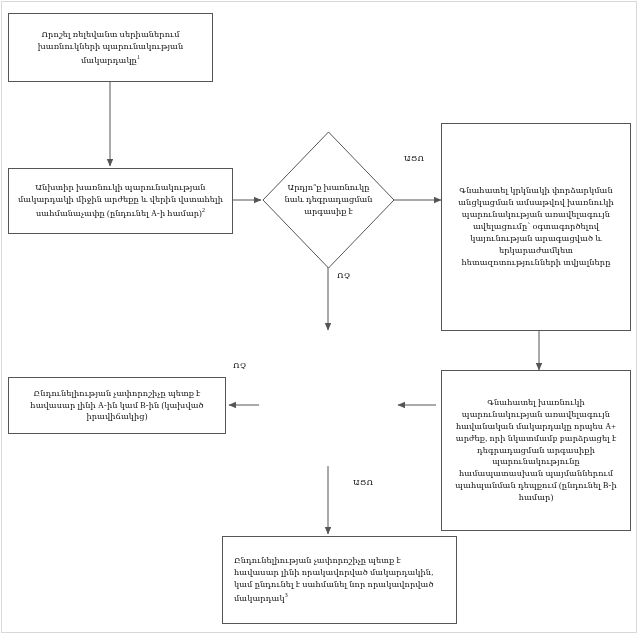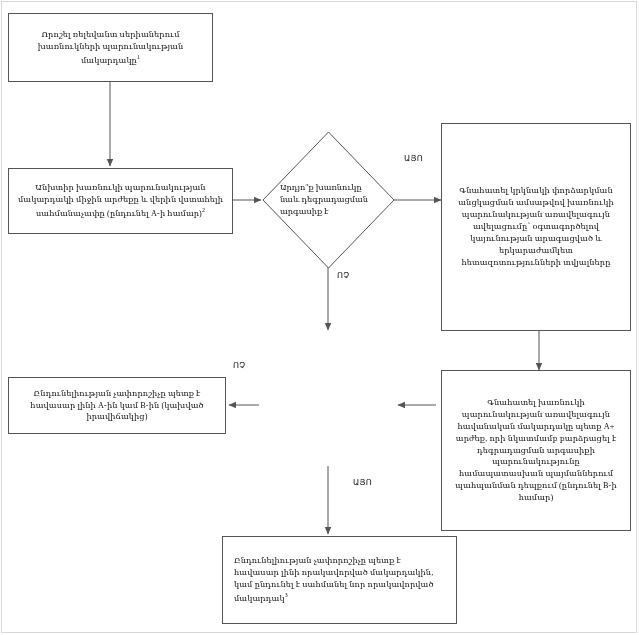"ԱՅՈ" .edge-label { font-family: Liberation Serif, serif -> none }
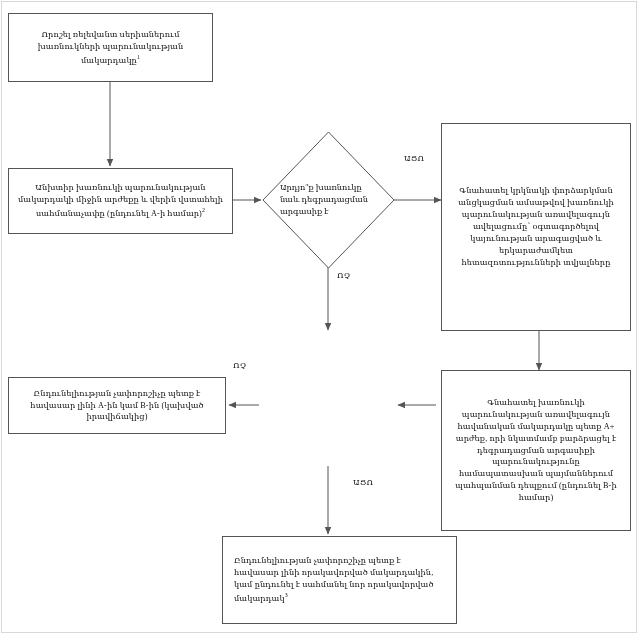"Արդյո՞ք խառնուկը նաև դեգրադացման արգասիք" .diamond-label { text-align: left -> center }
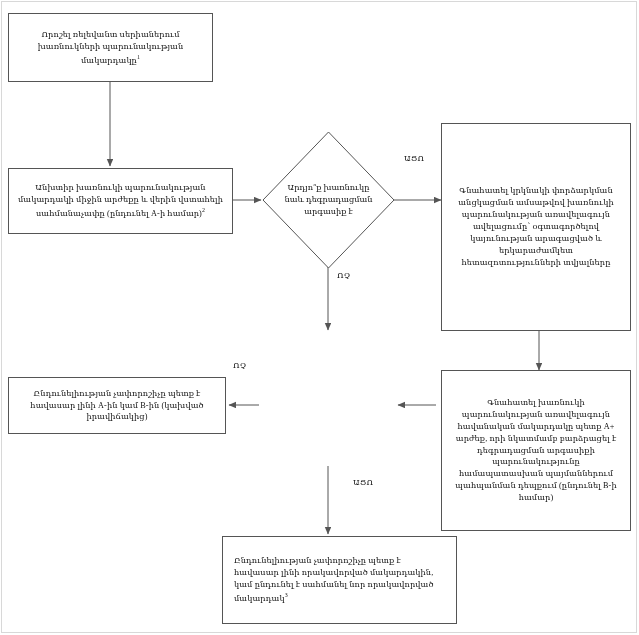"Գնահատել խառնուկի պարունակության" span.txt { text: պետք -> որպես }
